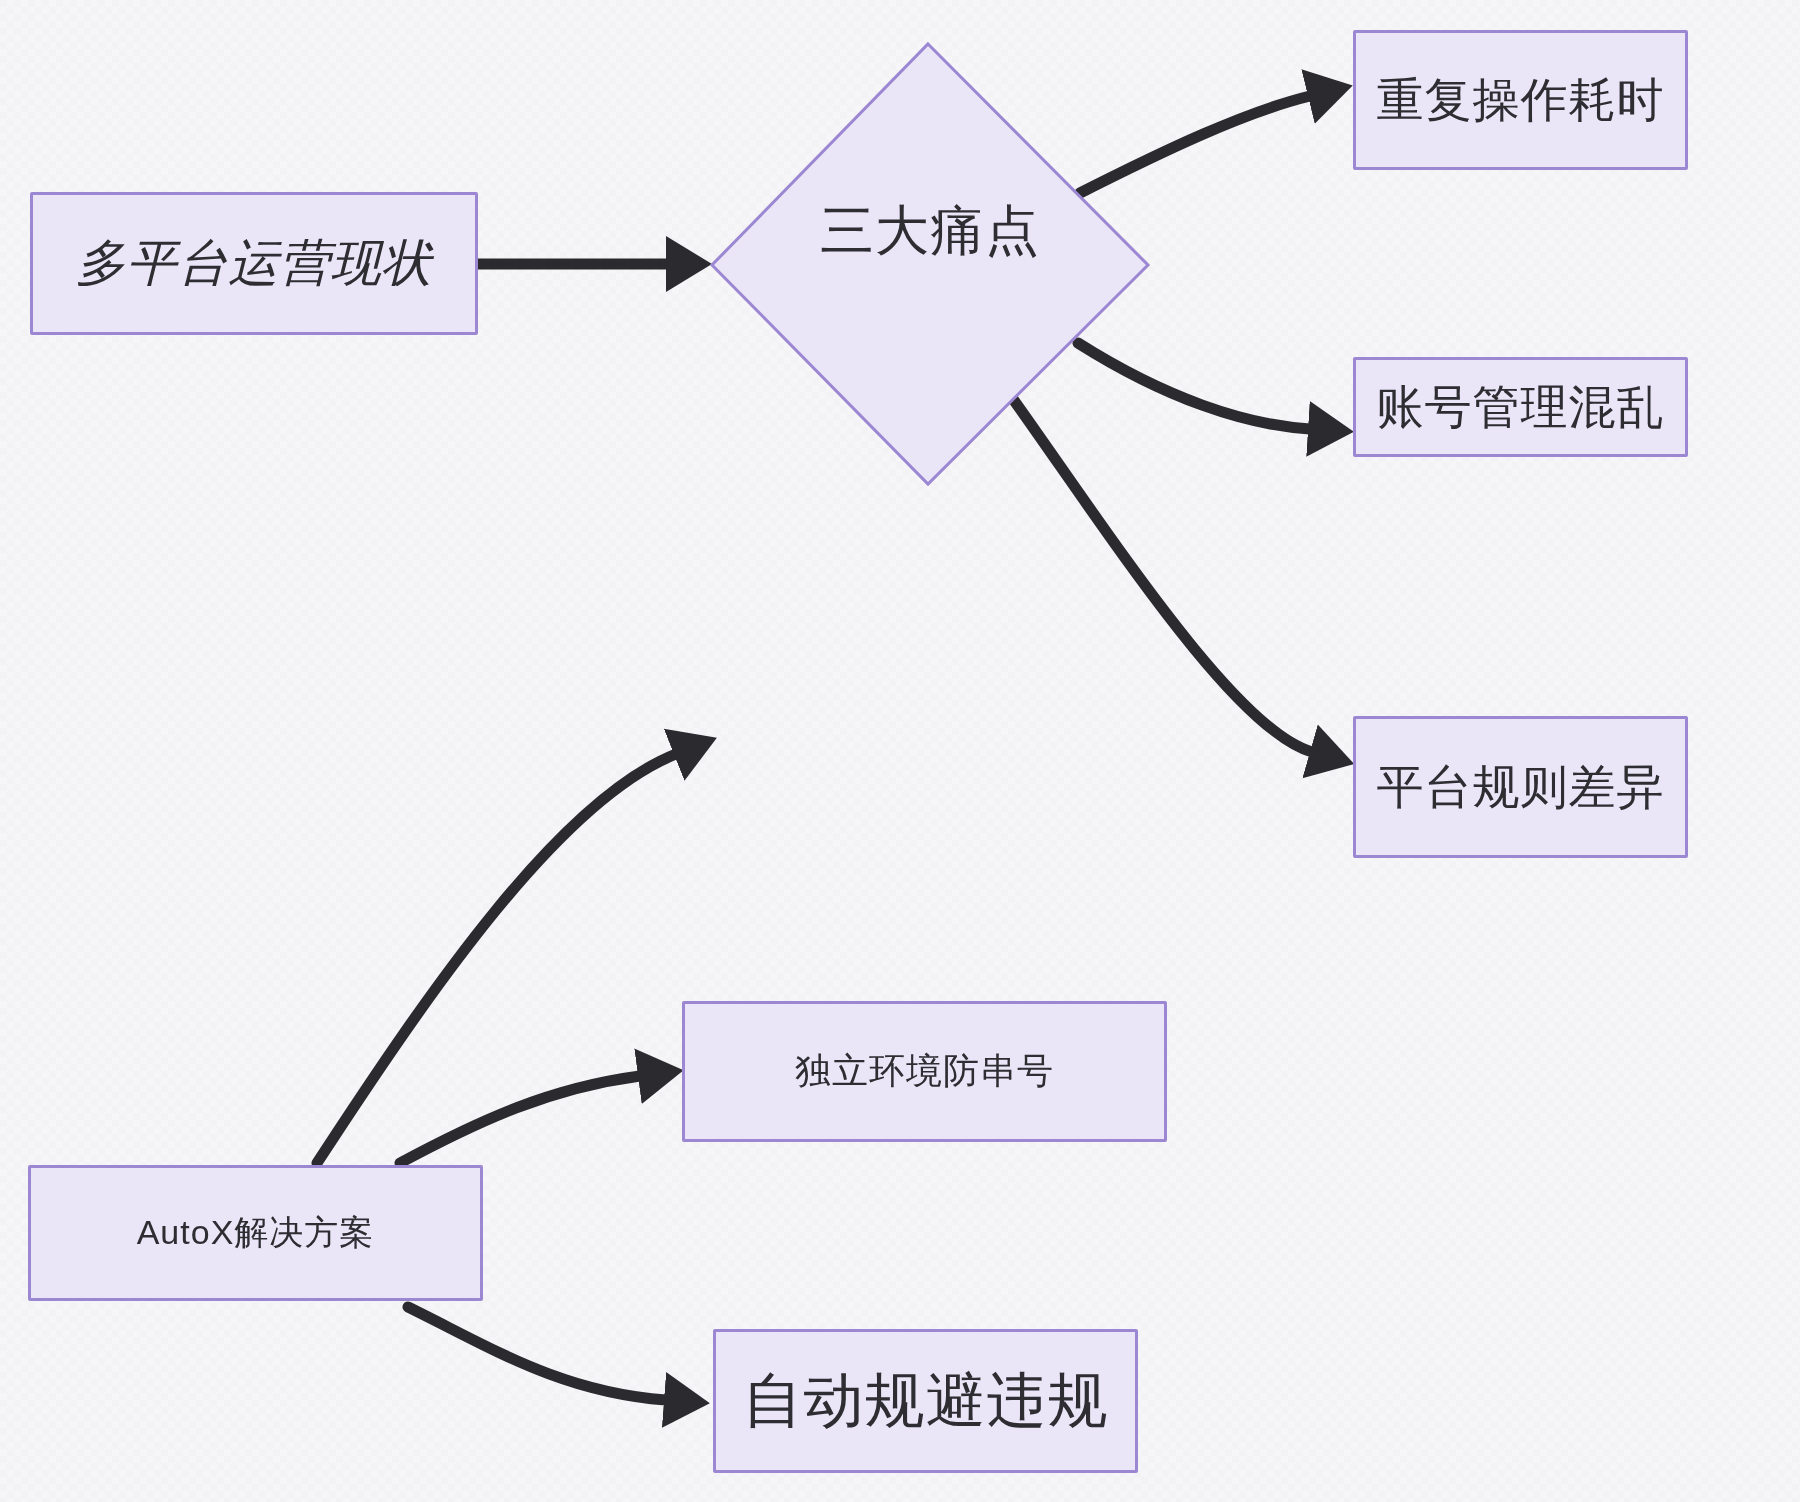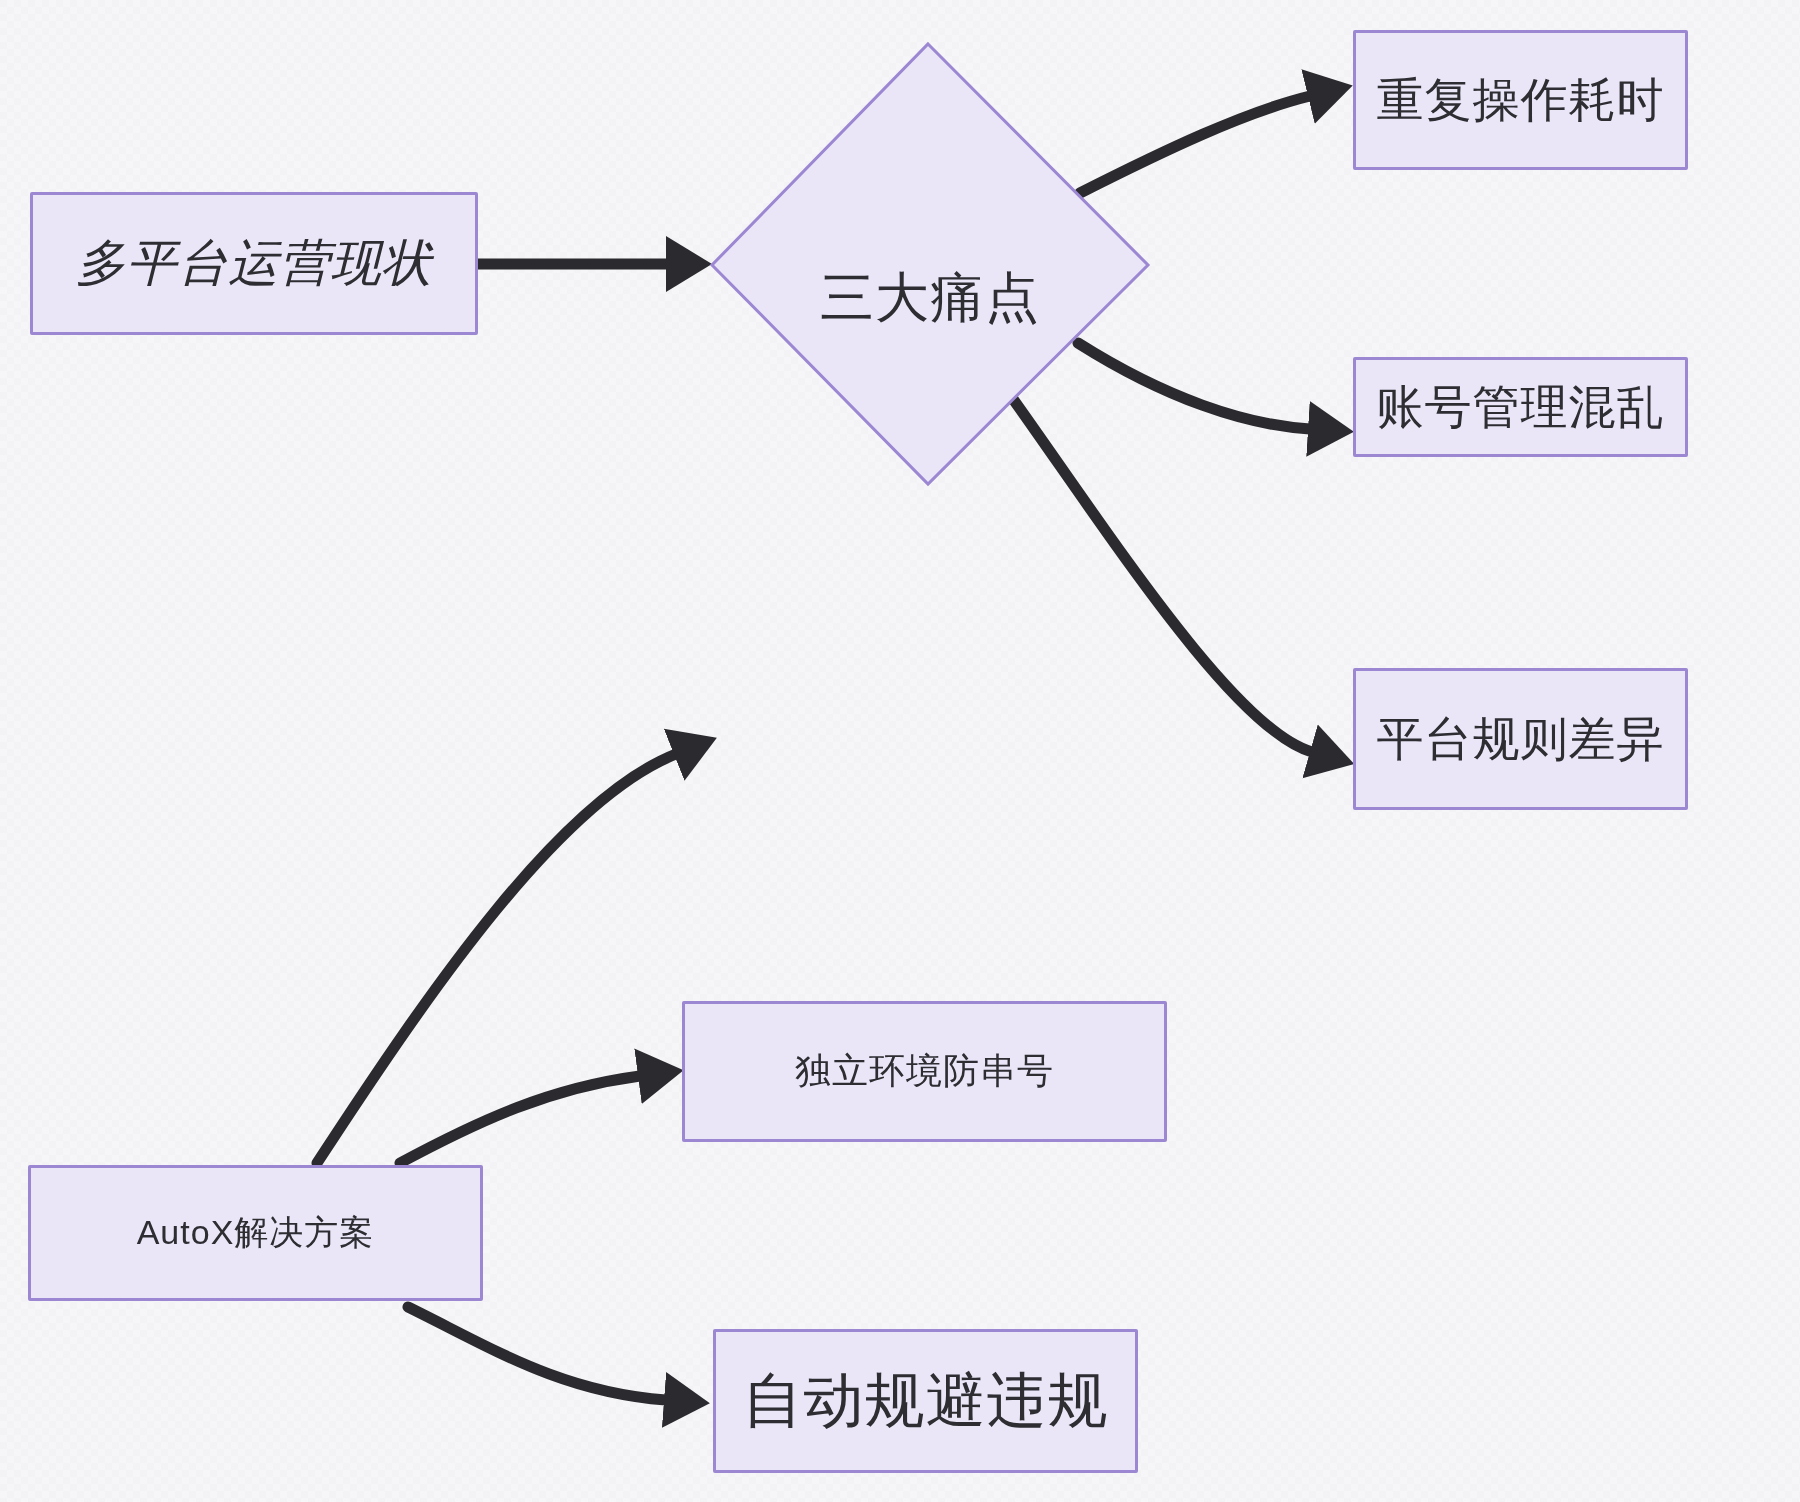"三大痛点" .node-label { align-items: flex-end -> flex-start }
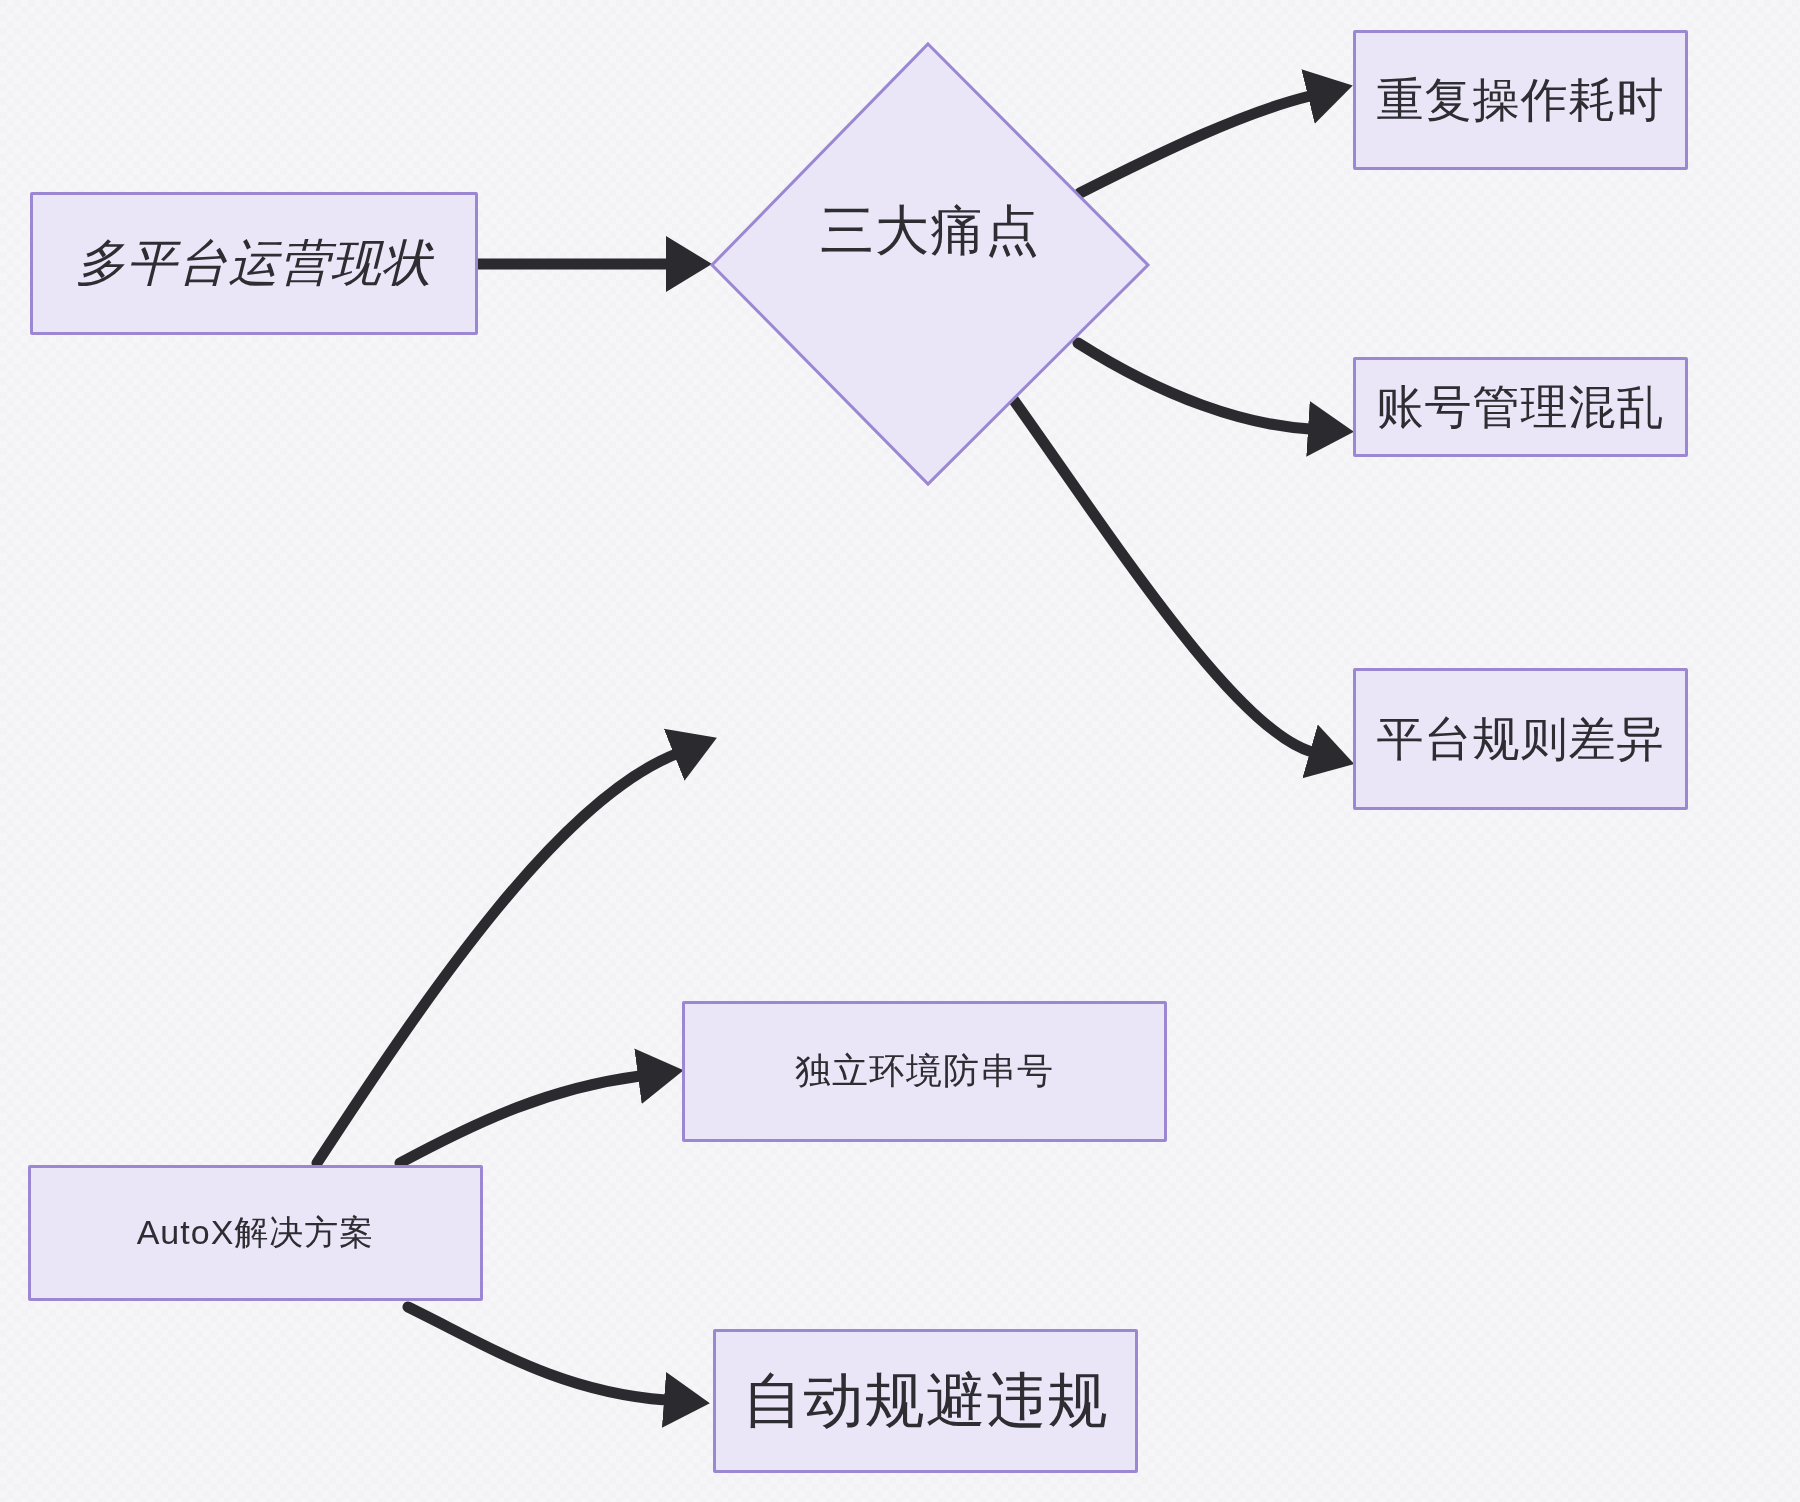"平台规则差异" #node-pain3 { top: 668px -> 716px }
